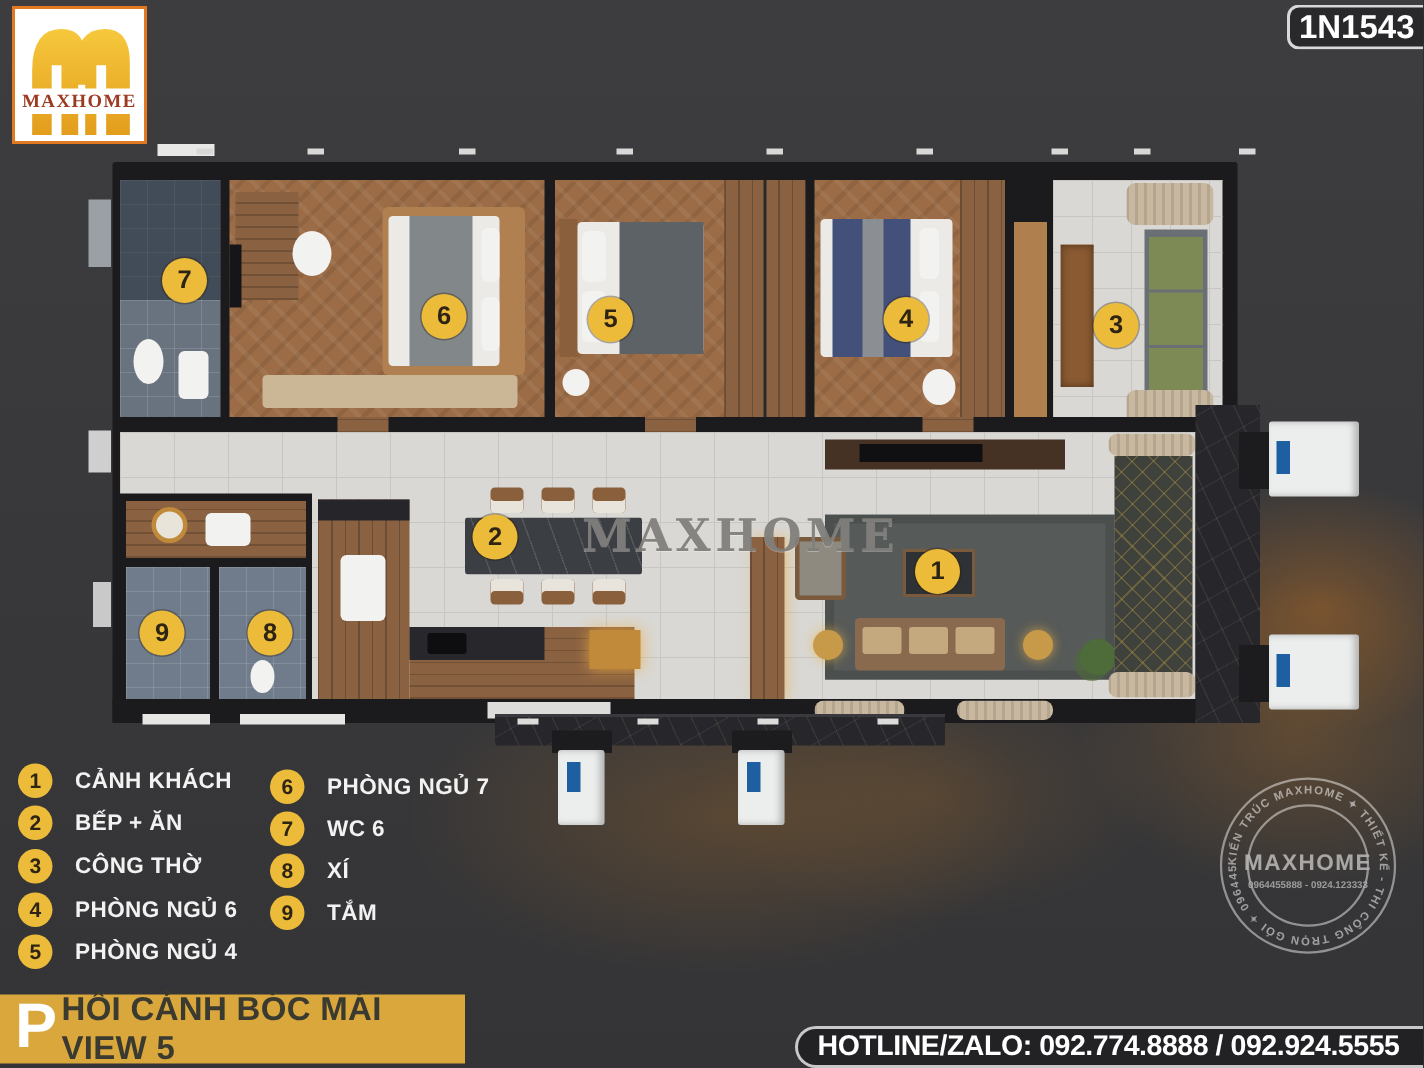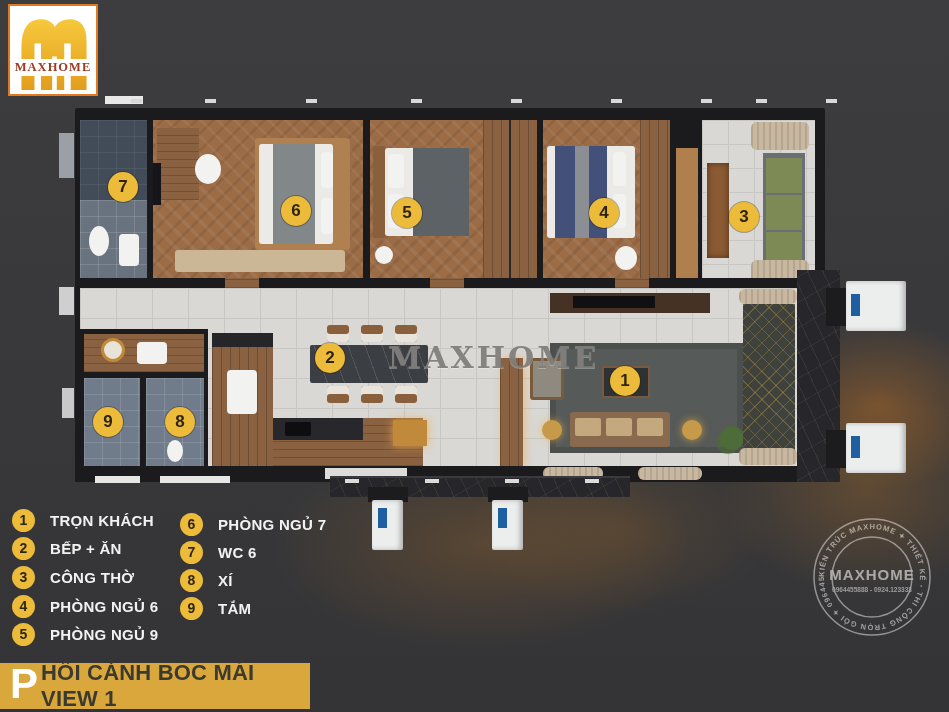"1N1543" div.abs { html: none -> <div>1N1543</div> }
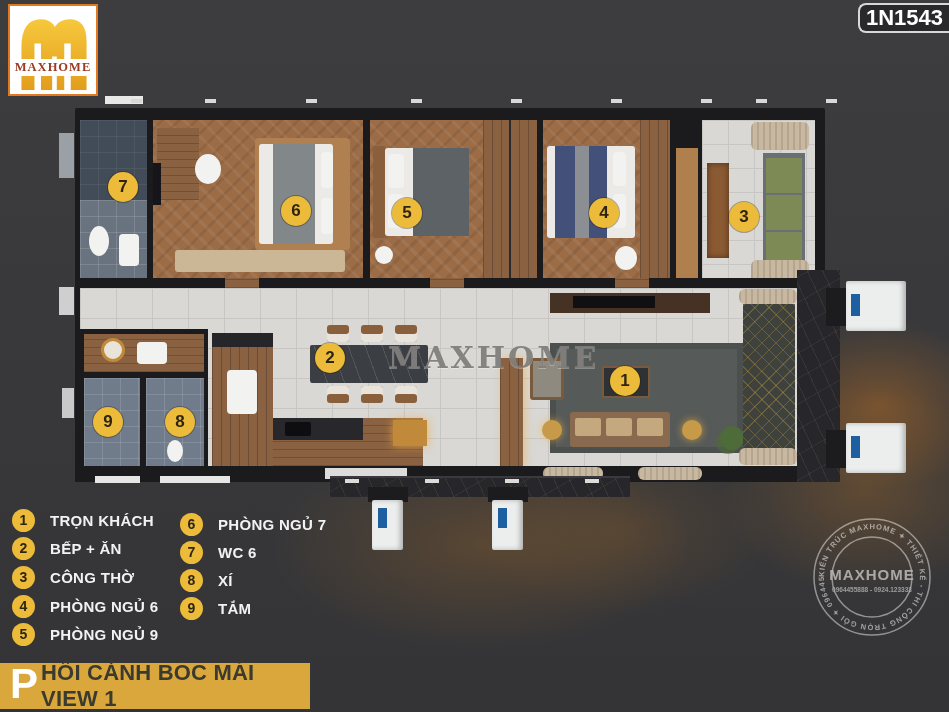"TRỌN KHÁCH" span.leg-lab { text: TRỌN -> CẢNH }
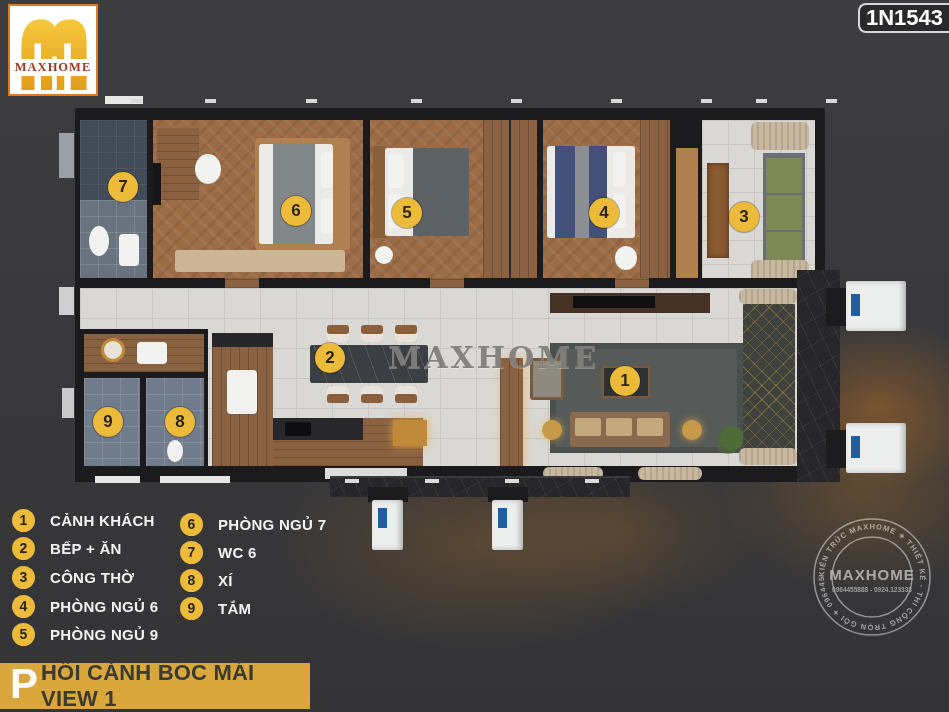"PHÒNG NGỦ 9" span.leg-lab { text: 9 -> 4 }
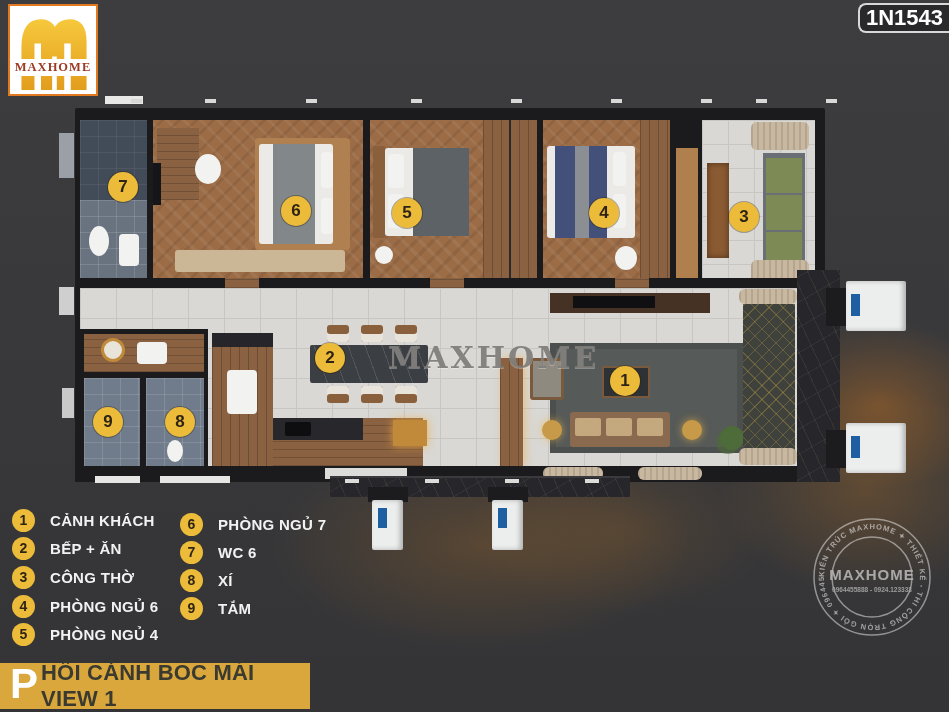"HỐI CẢNH BÓC MÁI VIEW" span.rest { text: 1 -> 5 }
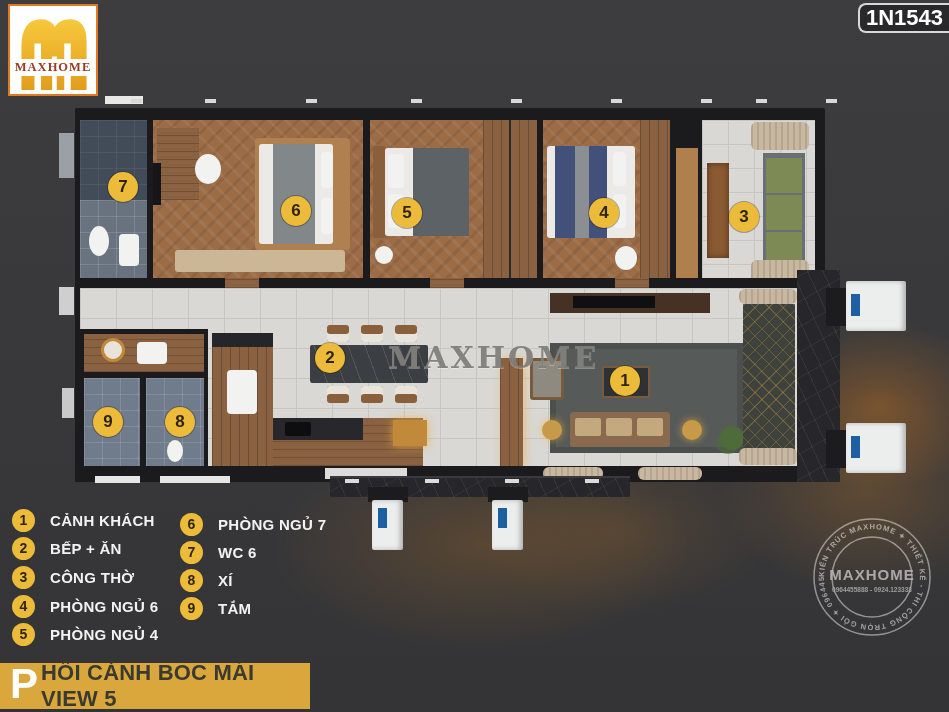"HOTLINE/ZALO: 092.774.8888 /" div.abs { html: none -> <div>HOTLINE/ZALO: 092.774.8888 / 092.924.5555</div> }
